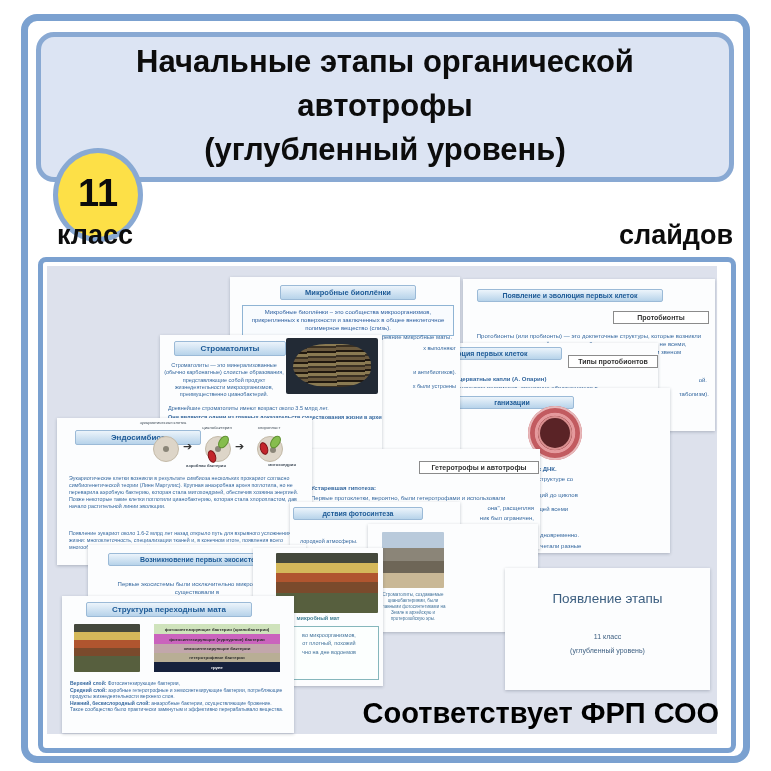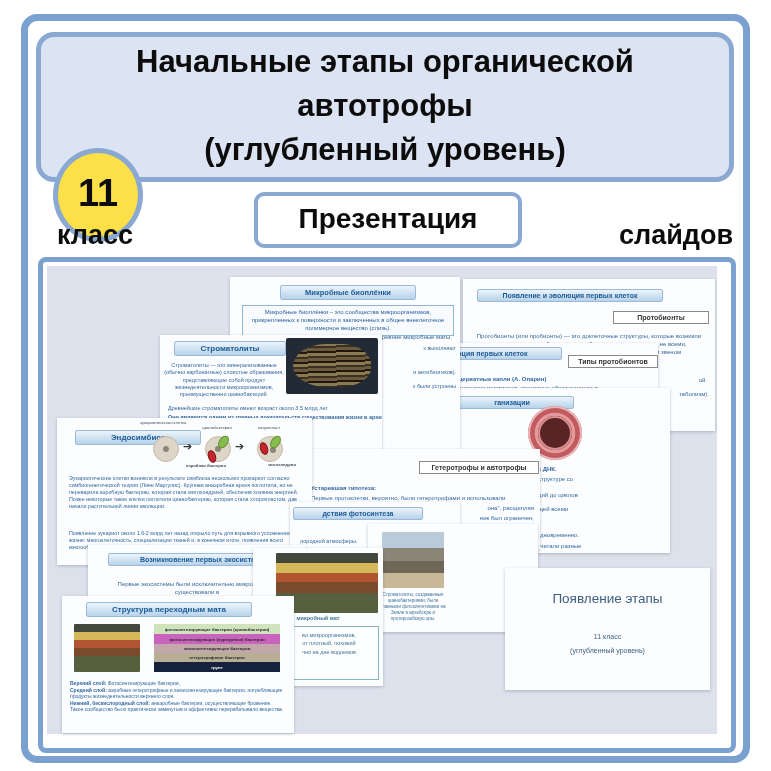"Презентация" div.pres-box { html: <div>Презентация</div> -> none }
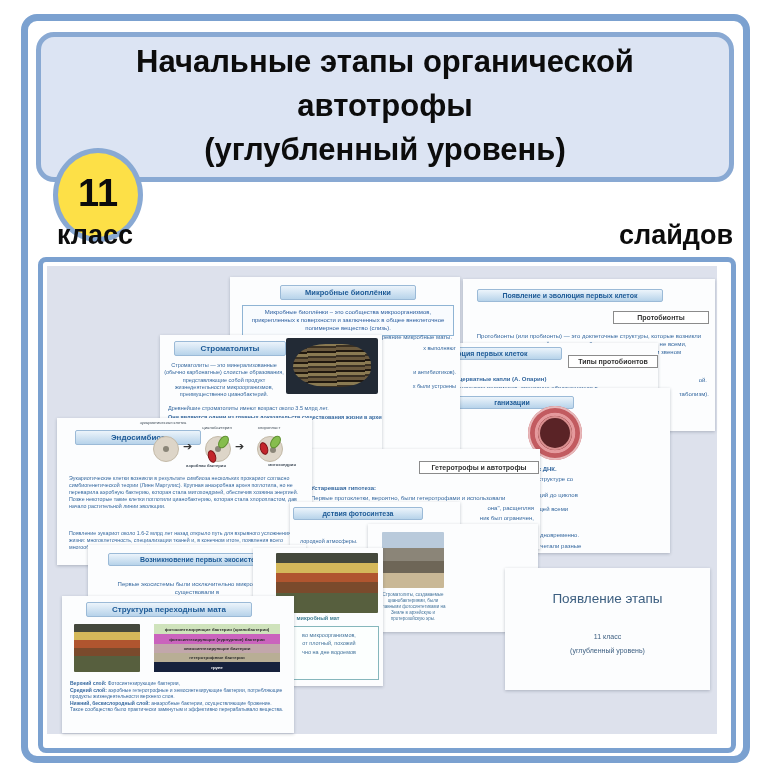"Соответствует ФРП СОО" div.footer-text { html: none -> <div>Соответствует ФРП СОО</div> }
